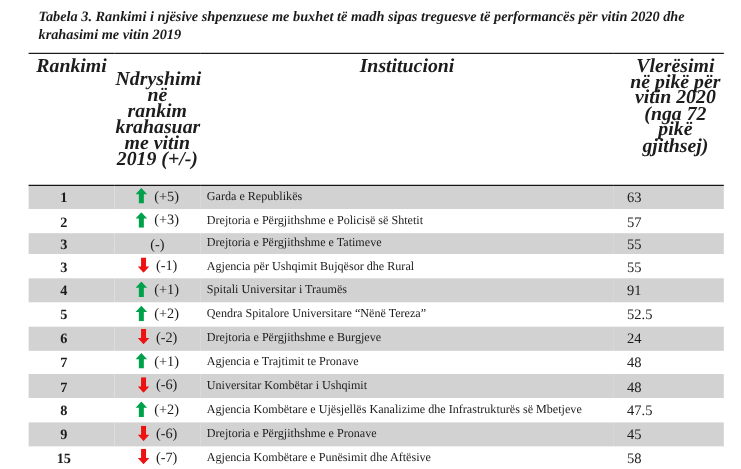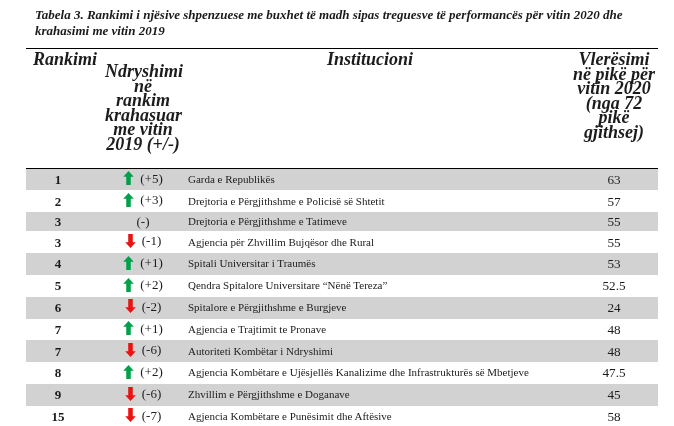"63" td.score { text-align: center -> left }
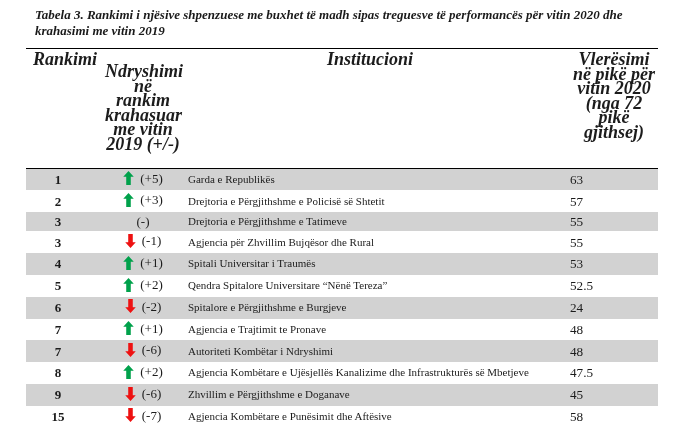"Agjencia për Zhvillim Bujqësor dhe" td.inst { text: Zhvillim -> Ushqimit }
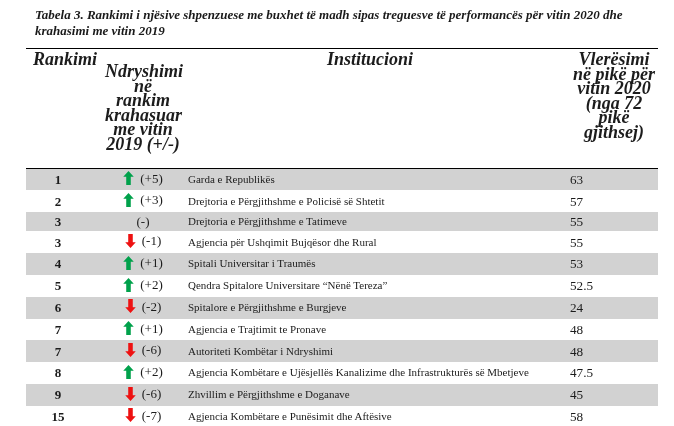"53" td.score { text: 53 -> 91 }
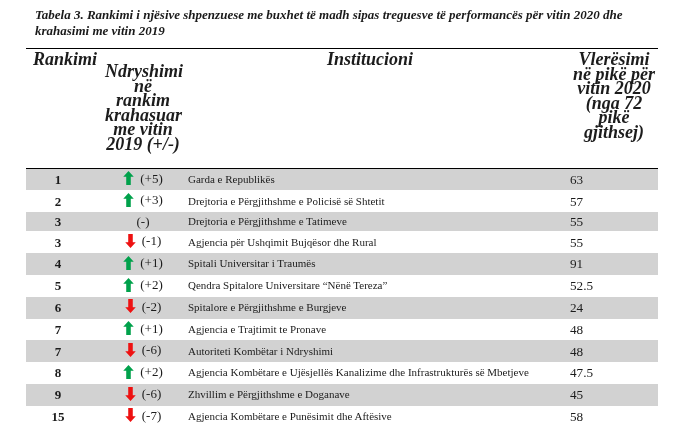"Spitalore e Përgjithshme e Burgjeve" td.inst { text: Spitalore -> Drejtoria }
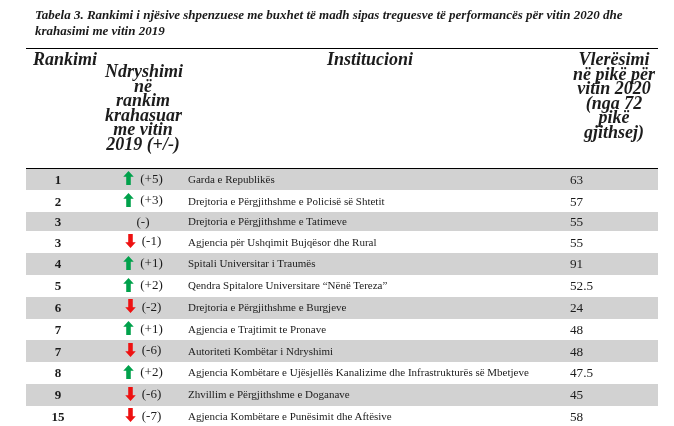"Autoriteti Kombëtar i Ndryshimi" td.inst { text: Autoriteti Kombëtar i Ndryshimi -> Universitar Kombëtar i Ushqimit }
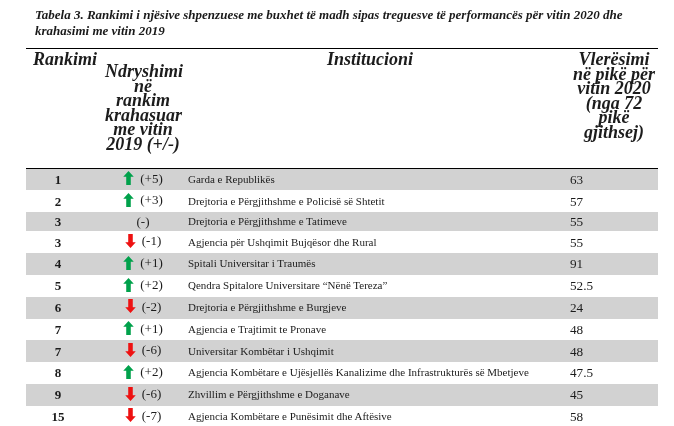"Zhvillim e Përgjithshme e Doganave" td.inst { text: Zhvillim e Përgjithshme e Doganave -> Drejtoria e Përgjithshme e Pronave }
